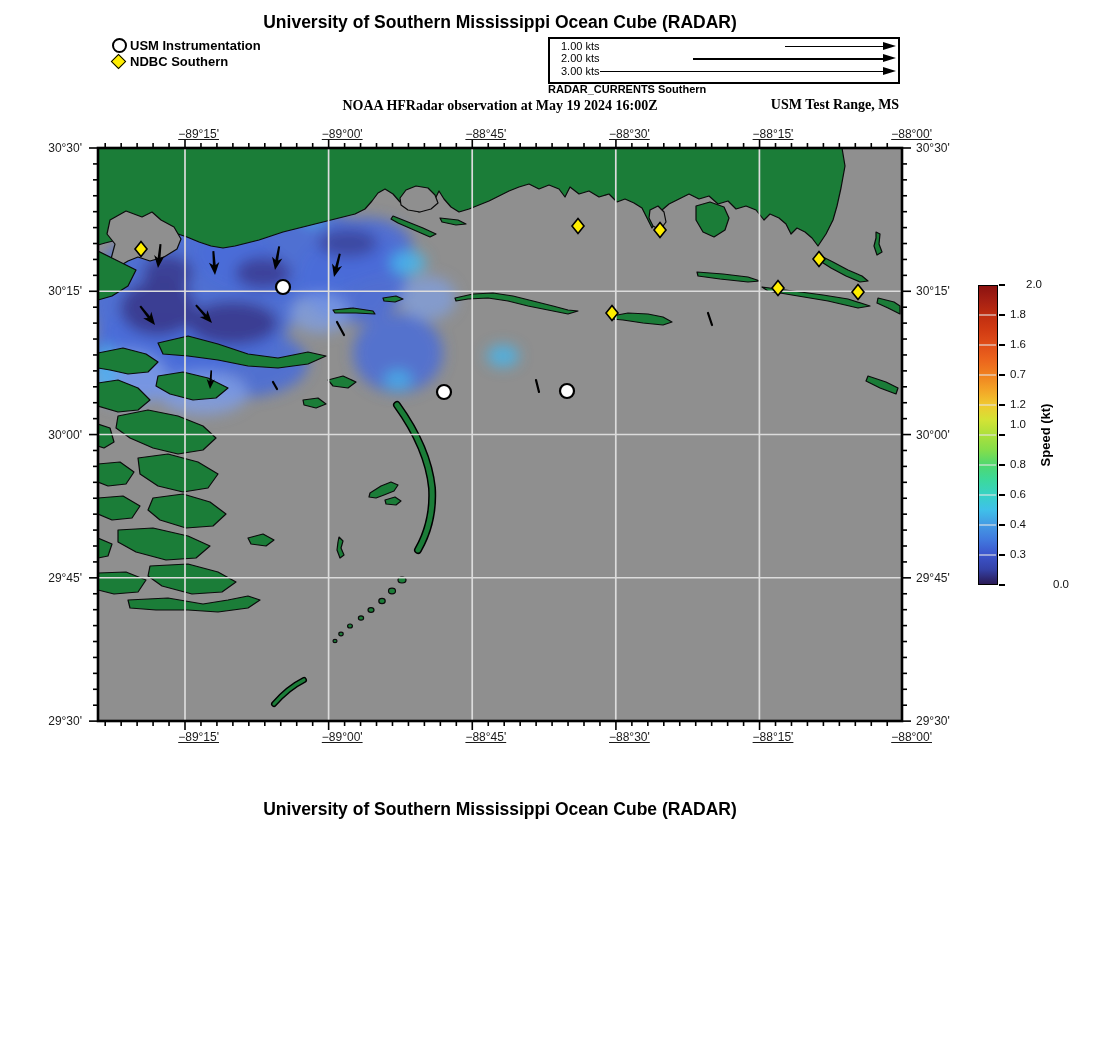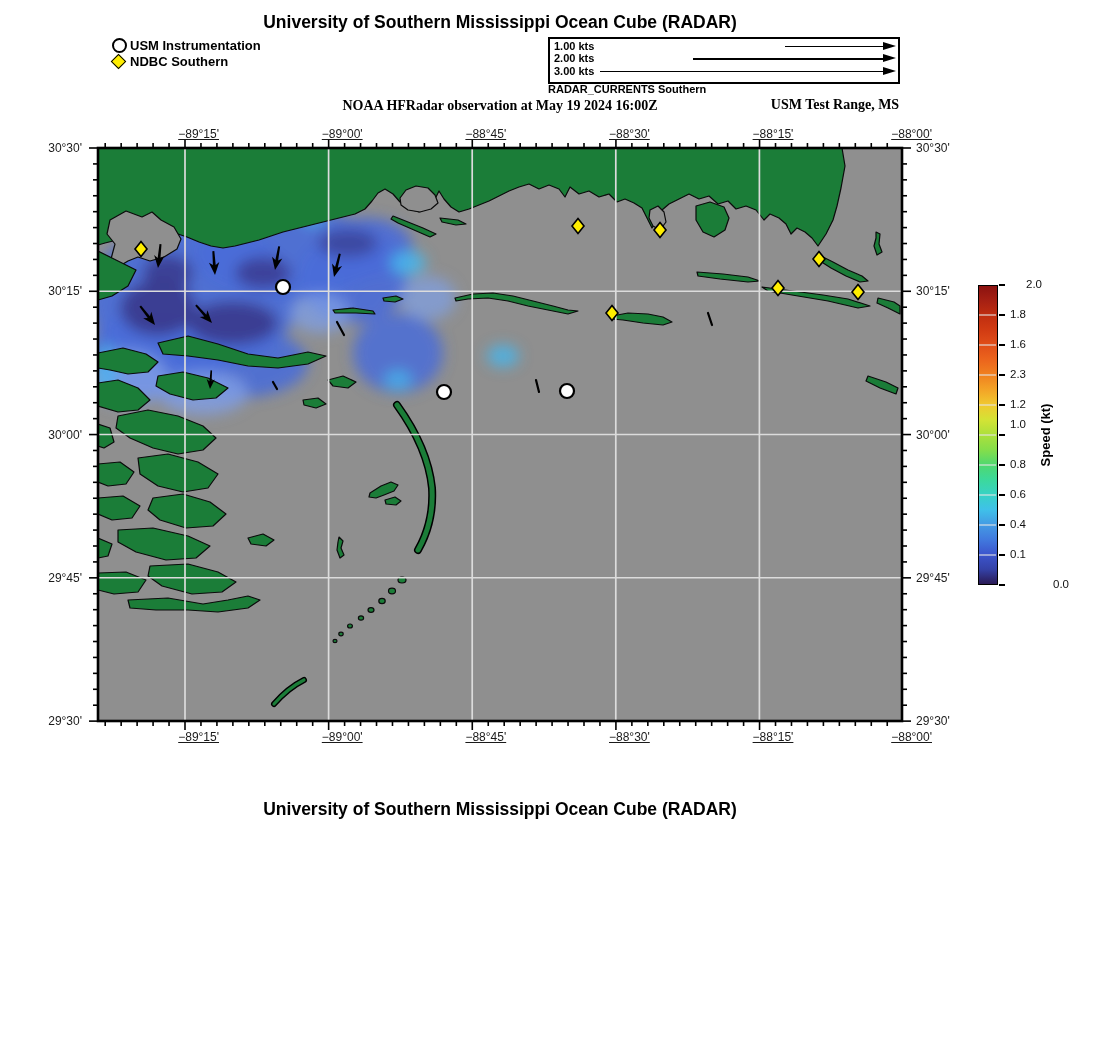"1.00 kts" .scale-label { font-weight: bold -> normal; left: 4px -> 11px }
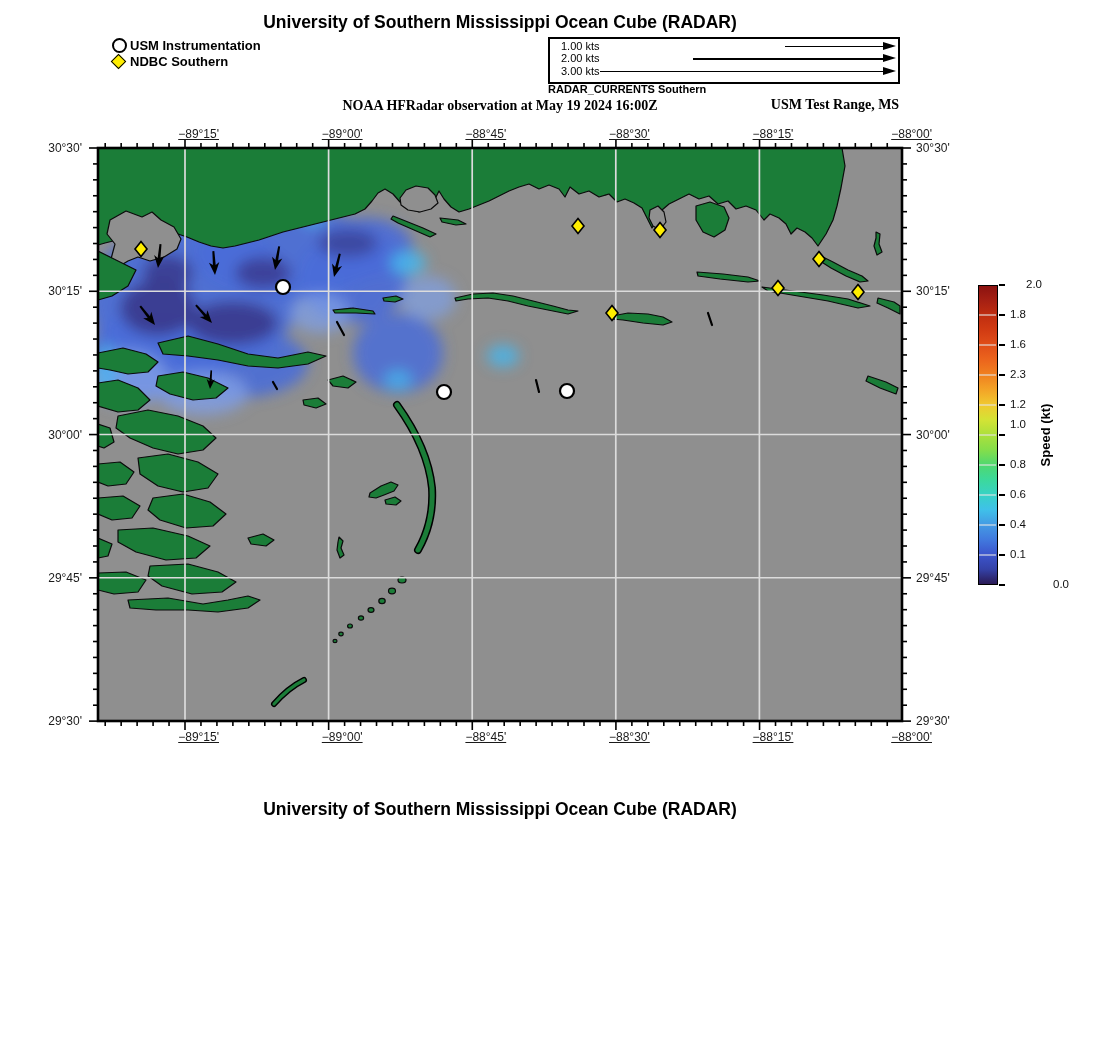"2.3" div.cb-label { text: 2.3 -> 0.7 }
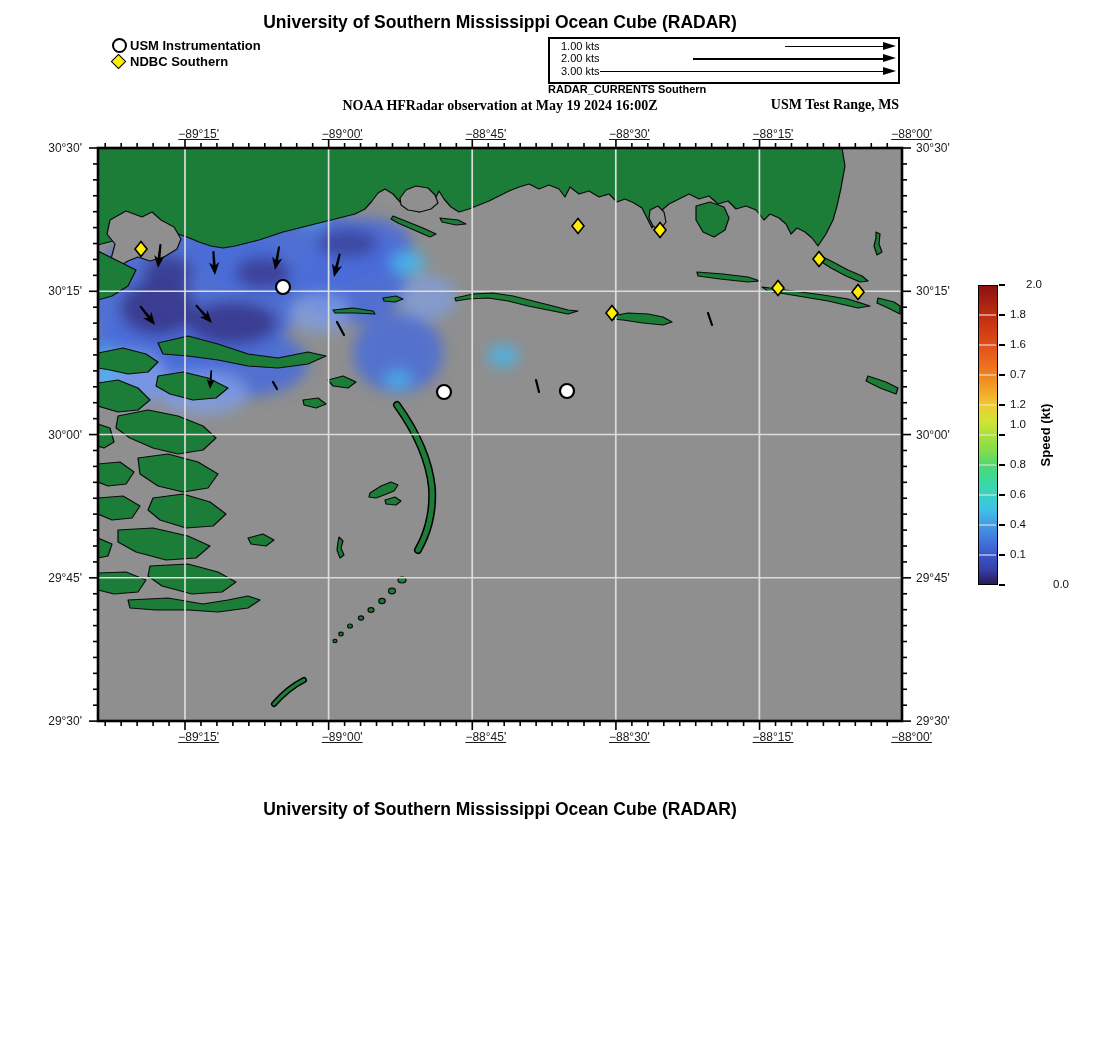"0.1" div.cb-label { text: 0.1 -> 0.3 }
